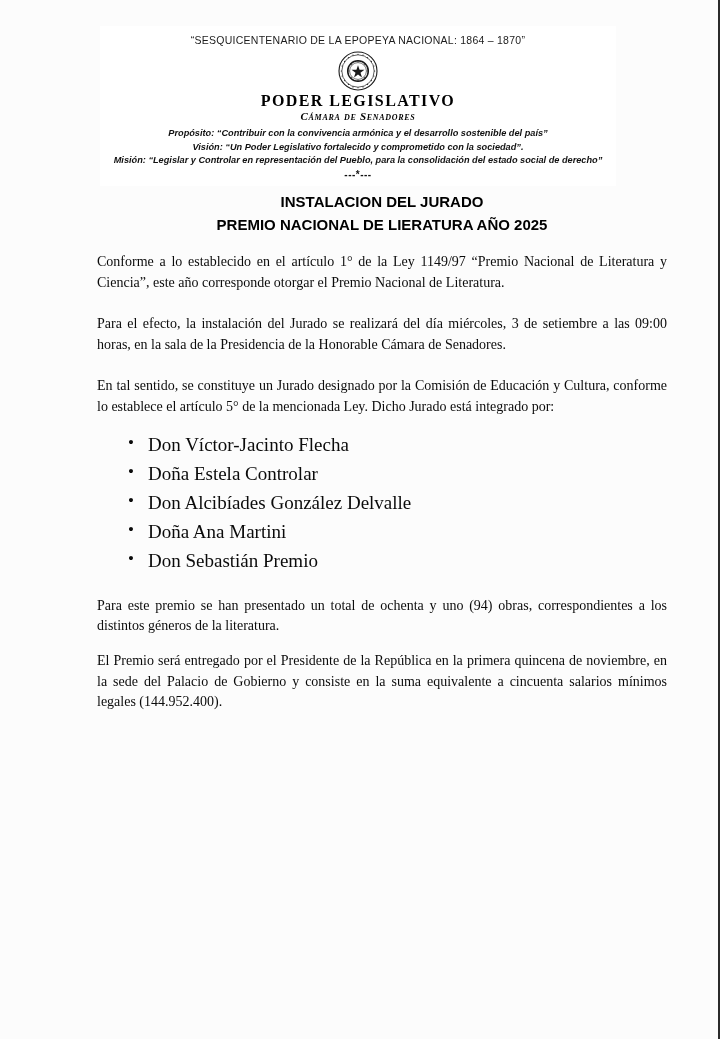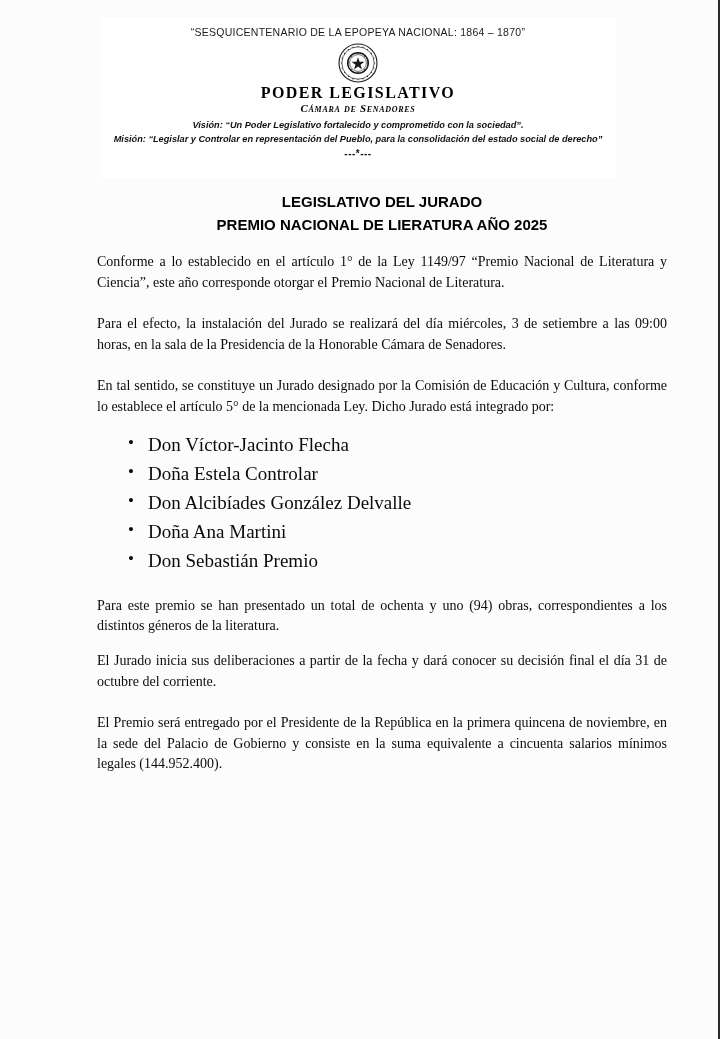"“SESQUICENTENARIO DE LA EPOPEYA" .letterhead { top: 18px -> 26px }
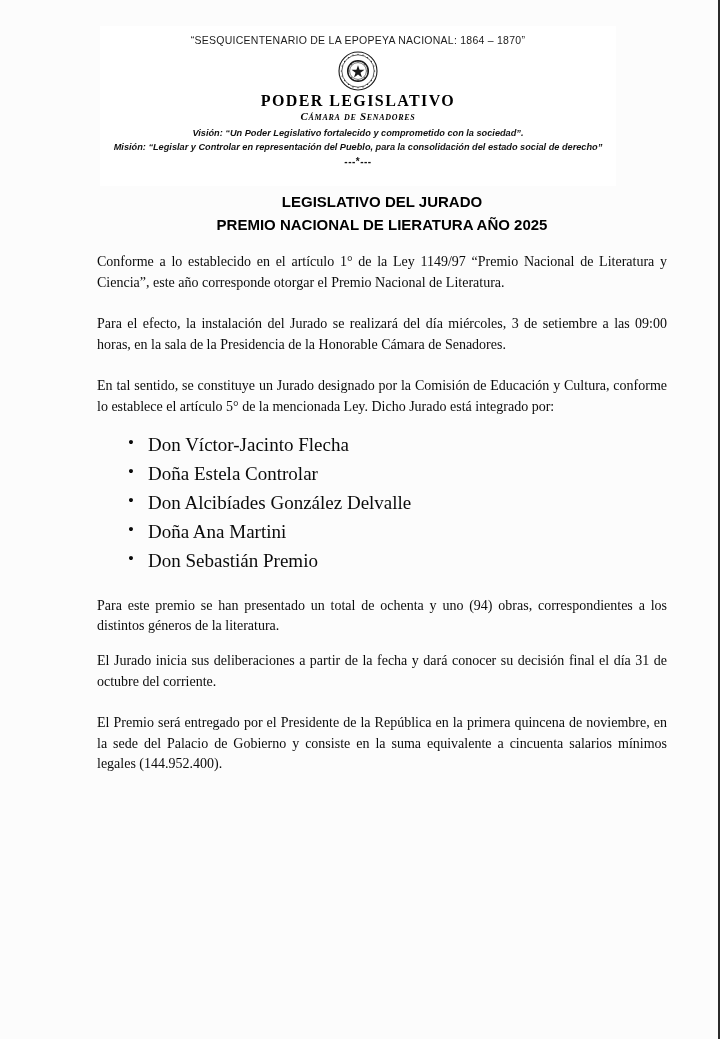"Propósito: “Contribuir con la" div { html: none -> <div>Propósito: “Contribuir con la convivencia armónica y el desarrollo sostenible del país”</div> }
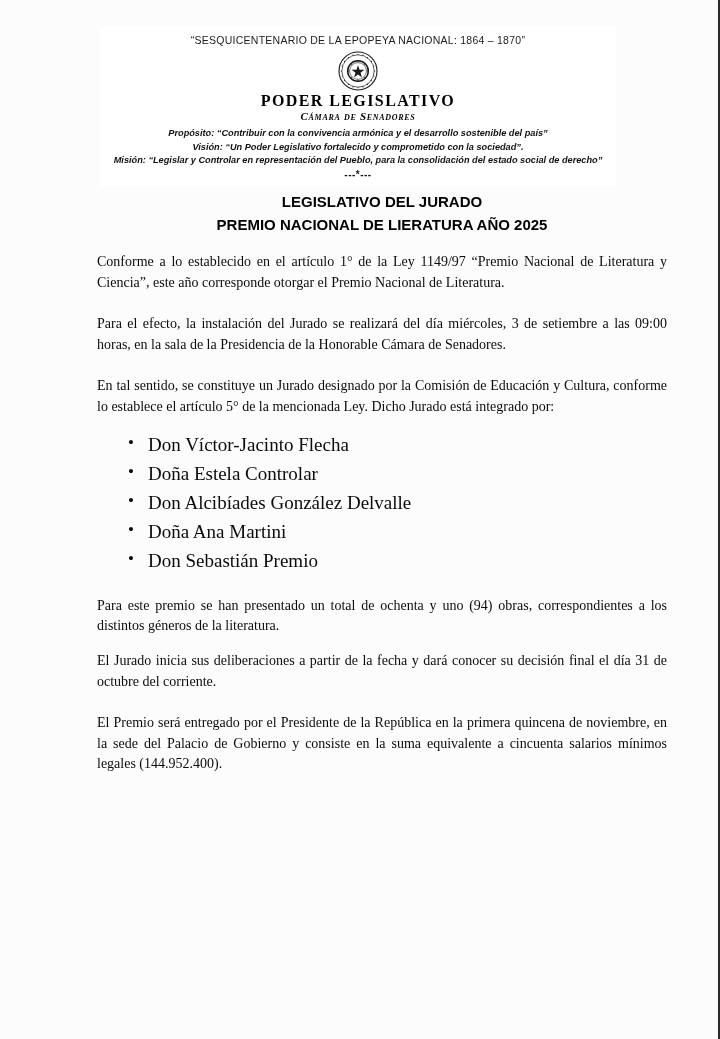"LEGISLATIVO DEL JURADO" div { text: LEGISLATIVO -> INSTALACION }
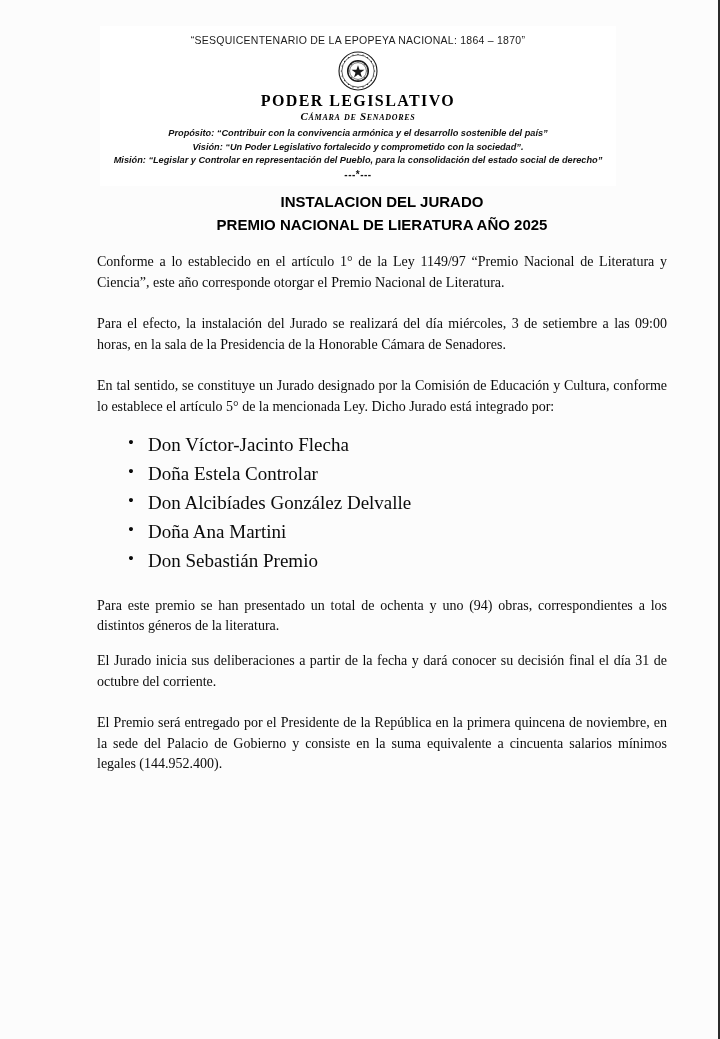"El Jurado inicia sus deliberaciones" p.para { html: <p>El Jurado inicia sus deliberaciones a partir de la fecha y dará conocer su decisión final el día 31 de octubre del corriente.</p> -> none }
